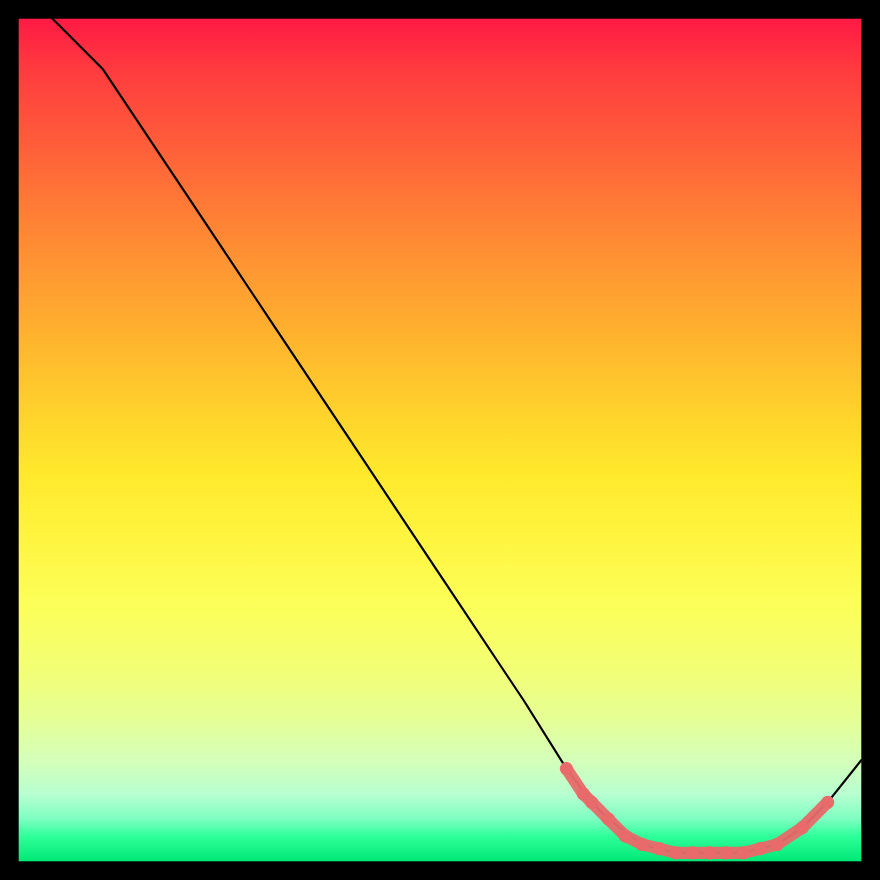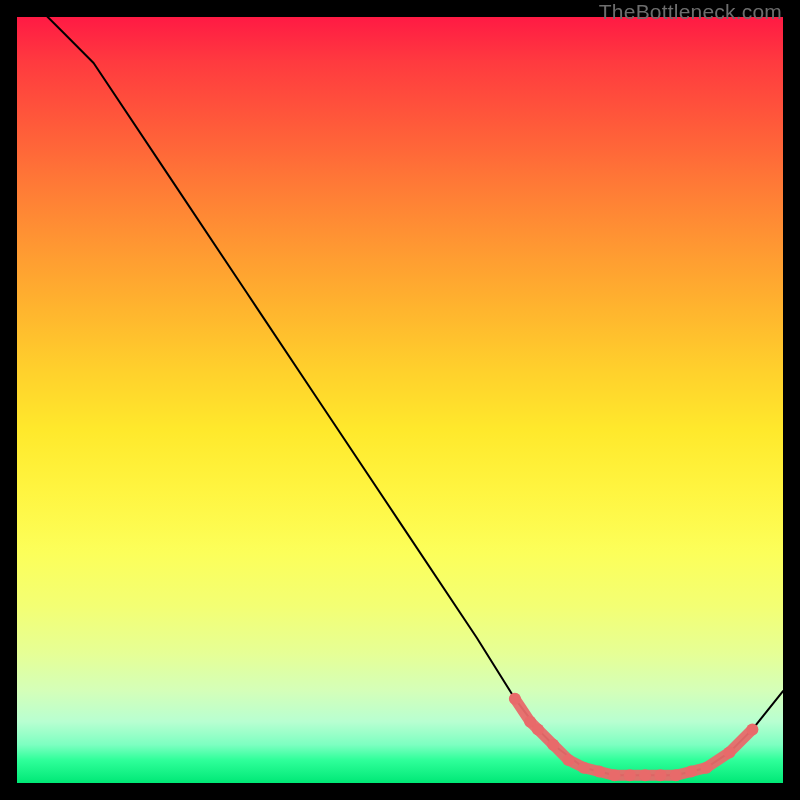"TheBottleneck.com" div.watermark { html: <div>TheBottleneck.com</div> -> none }
